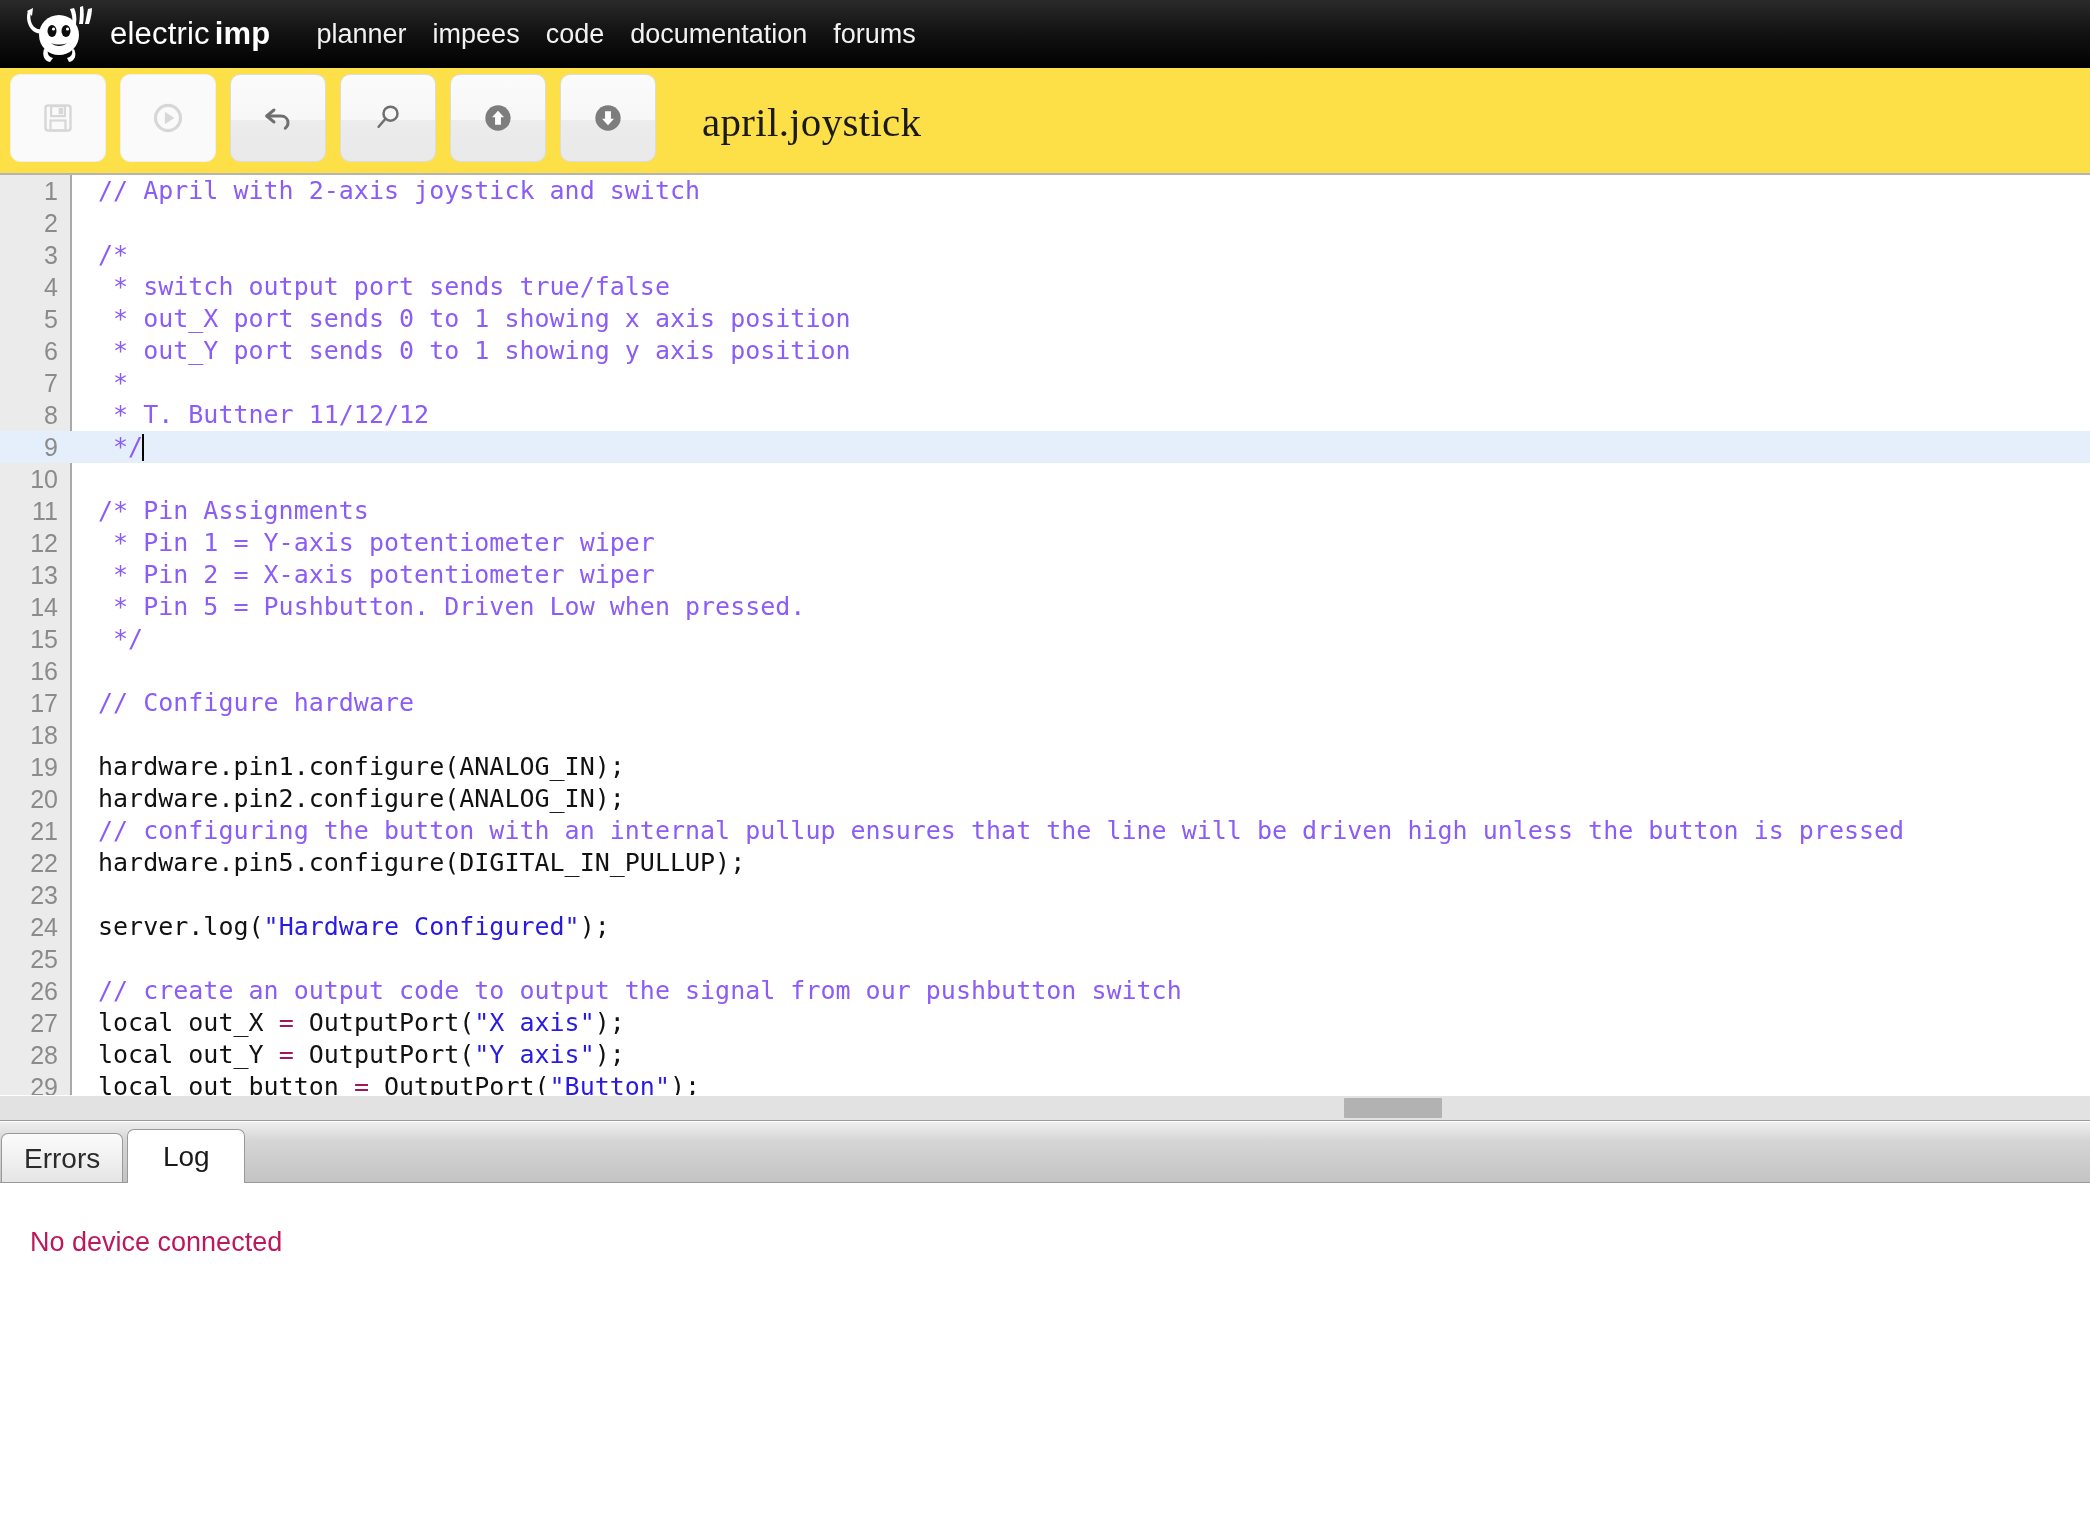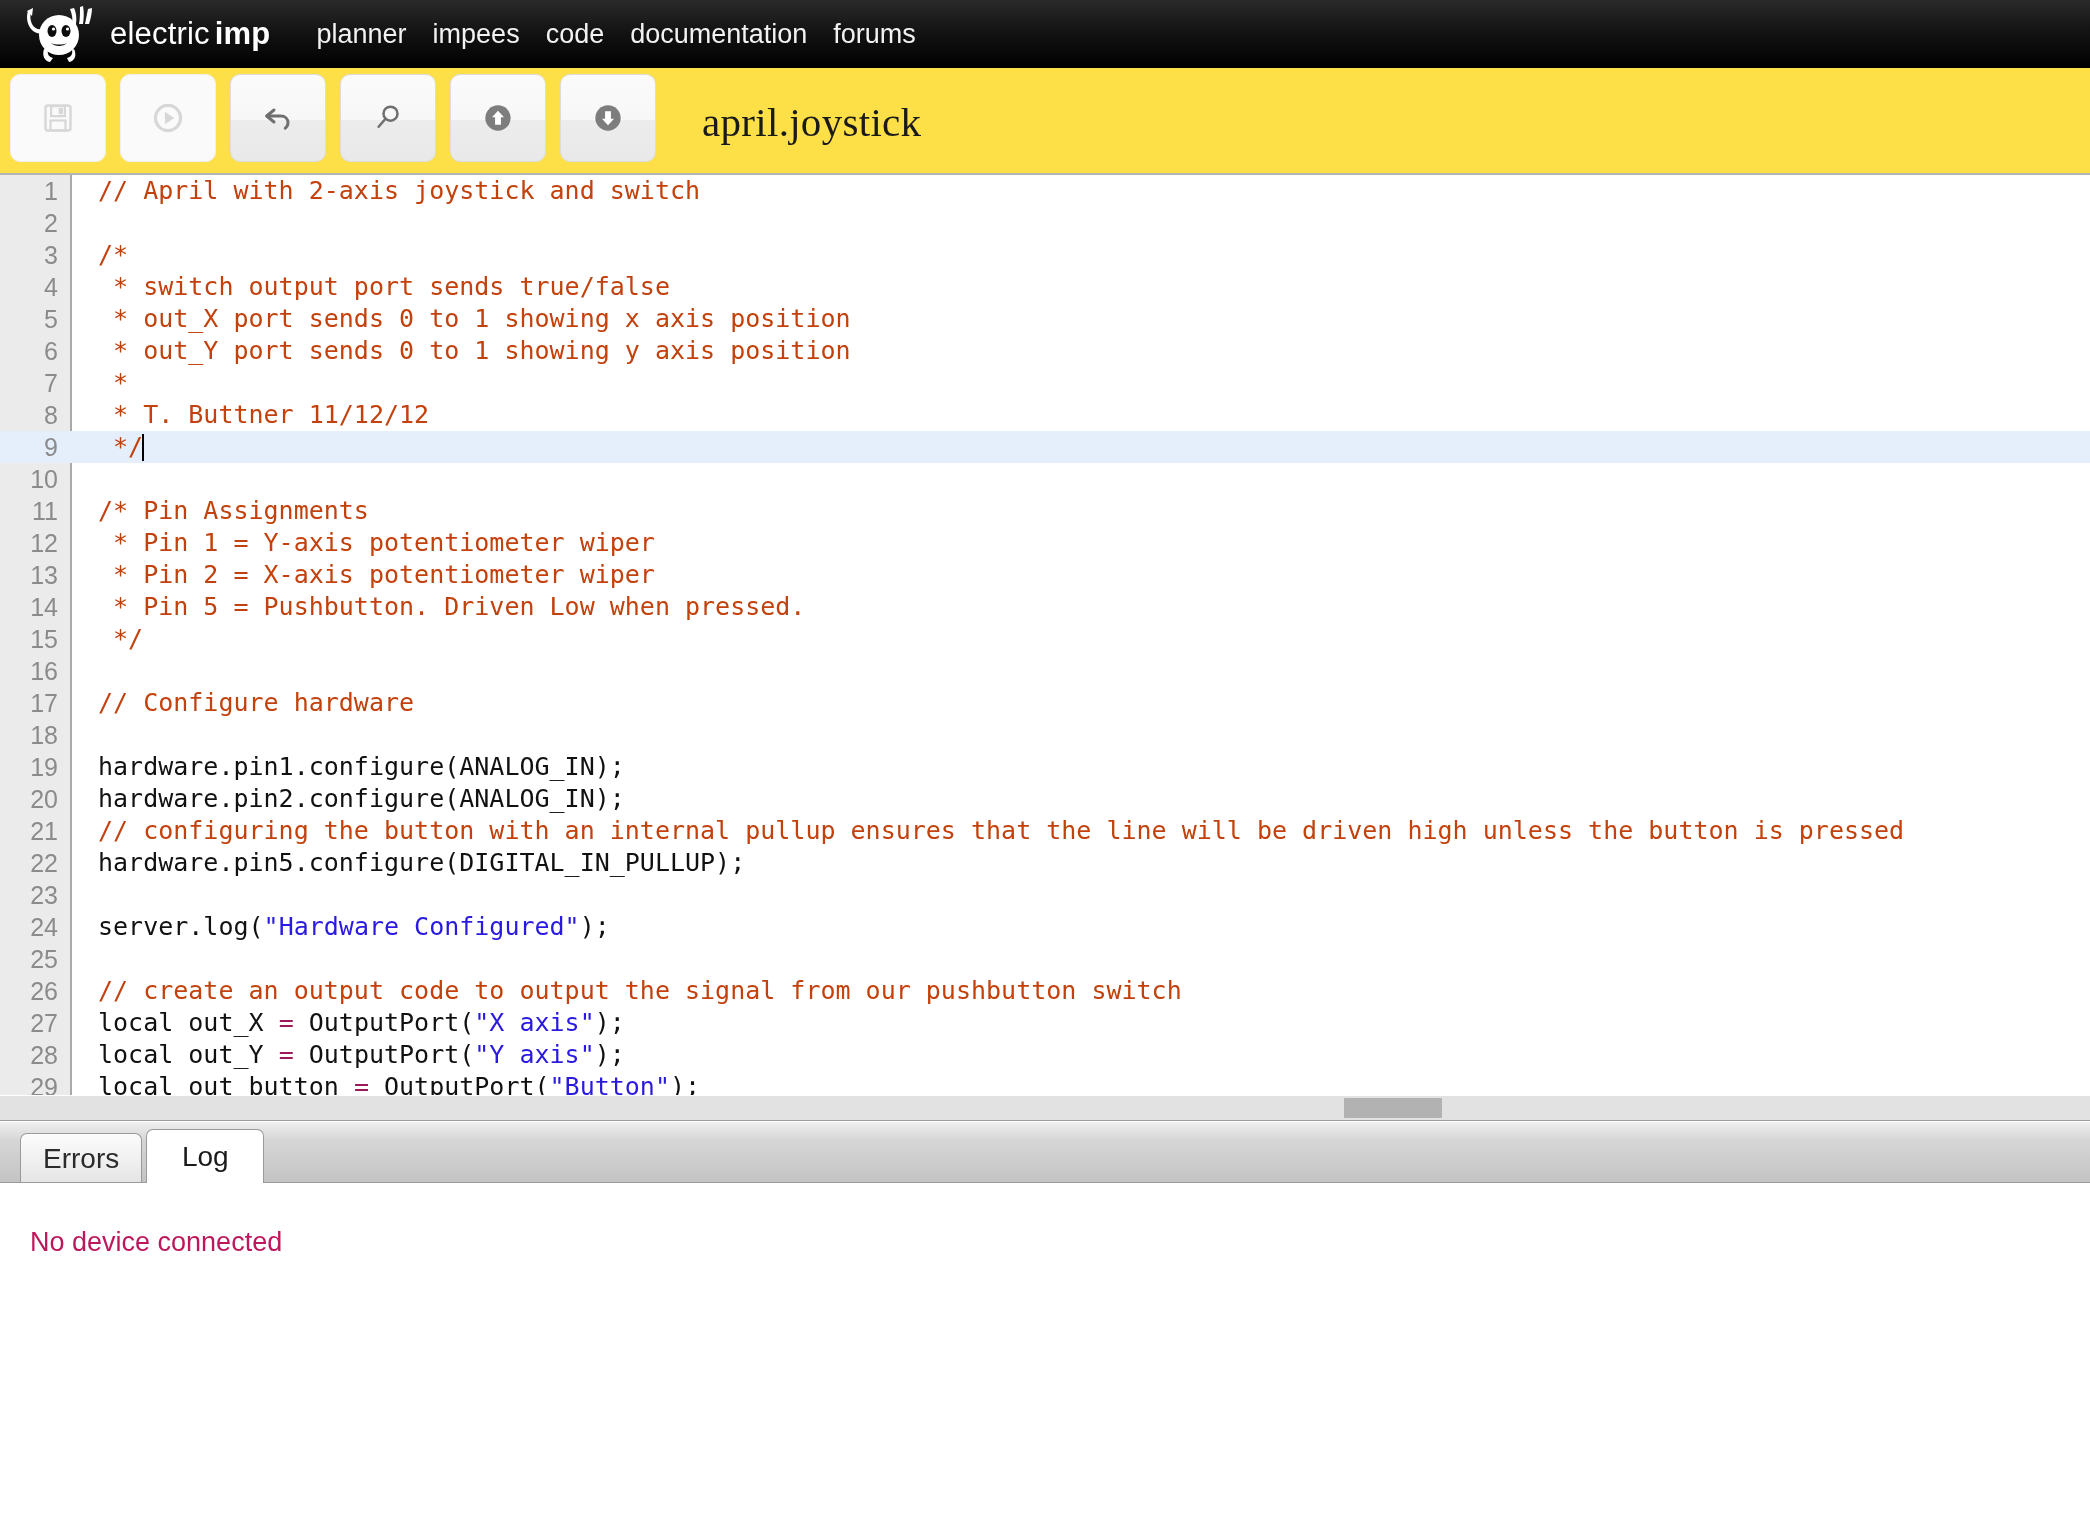"// April with 2-axis joystick" .tok-com { color: #c2410c -> #8b5cf6 }
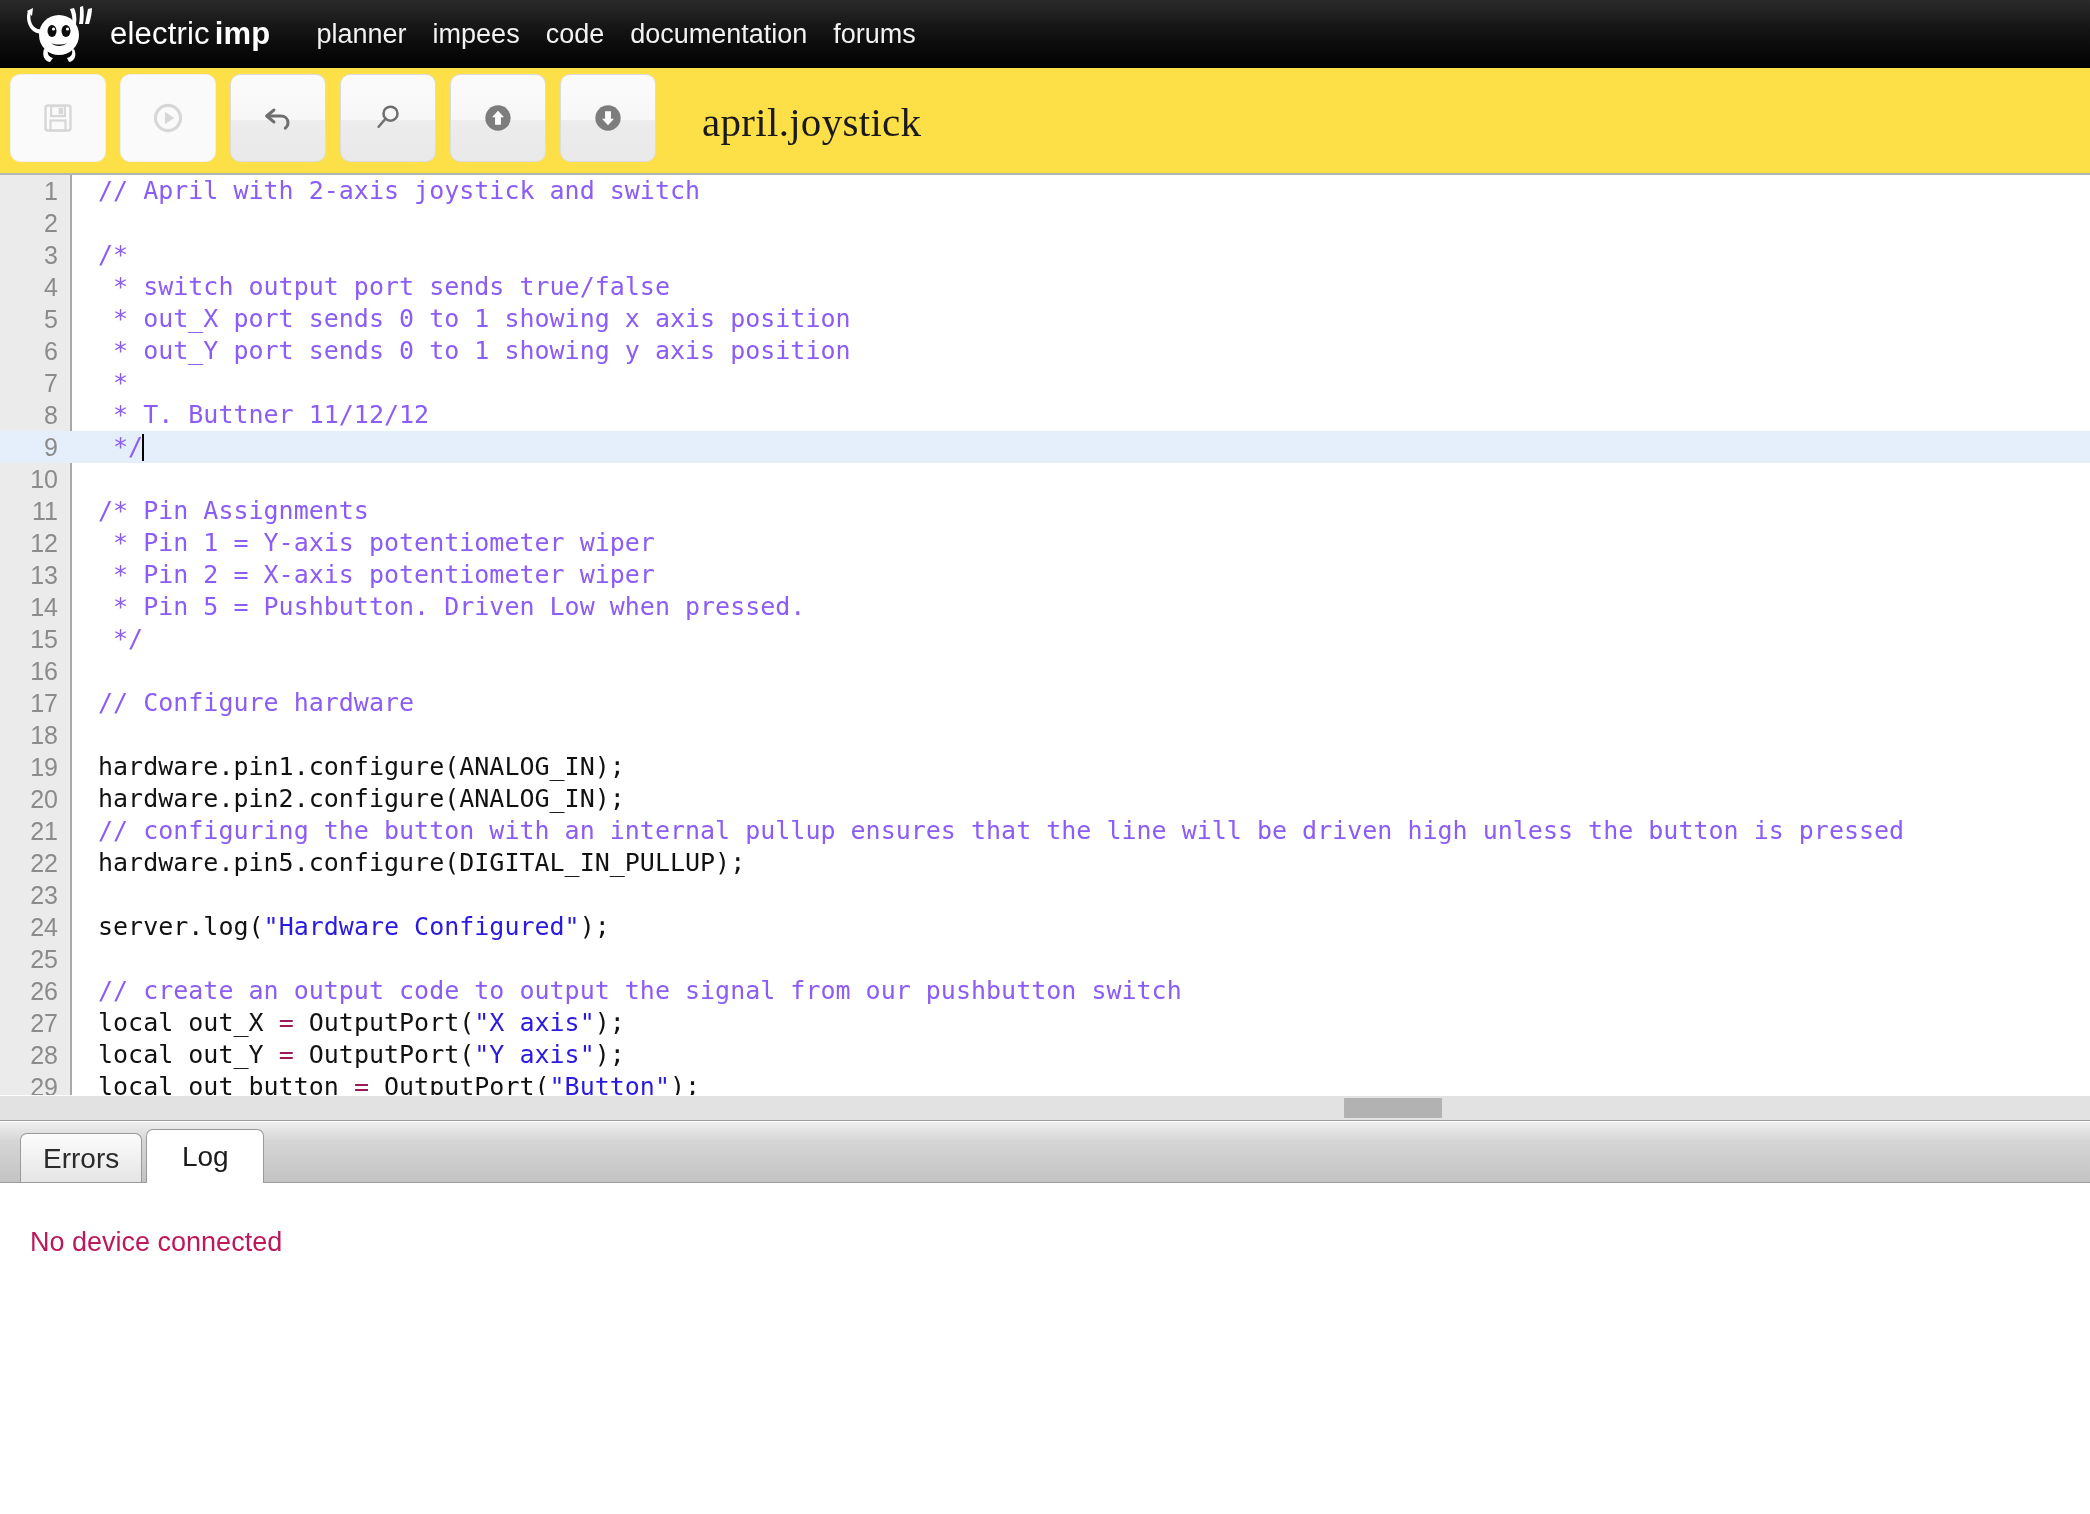"Errors" .panel { padding-left: 20px -> 1px }
